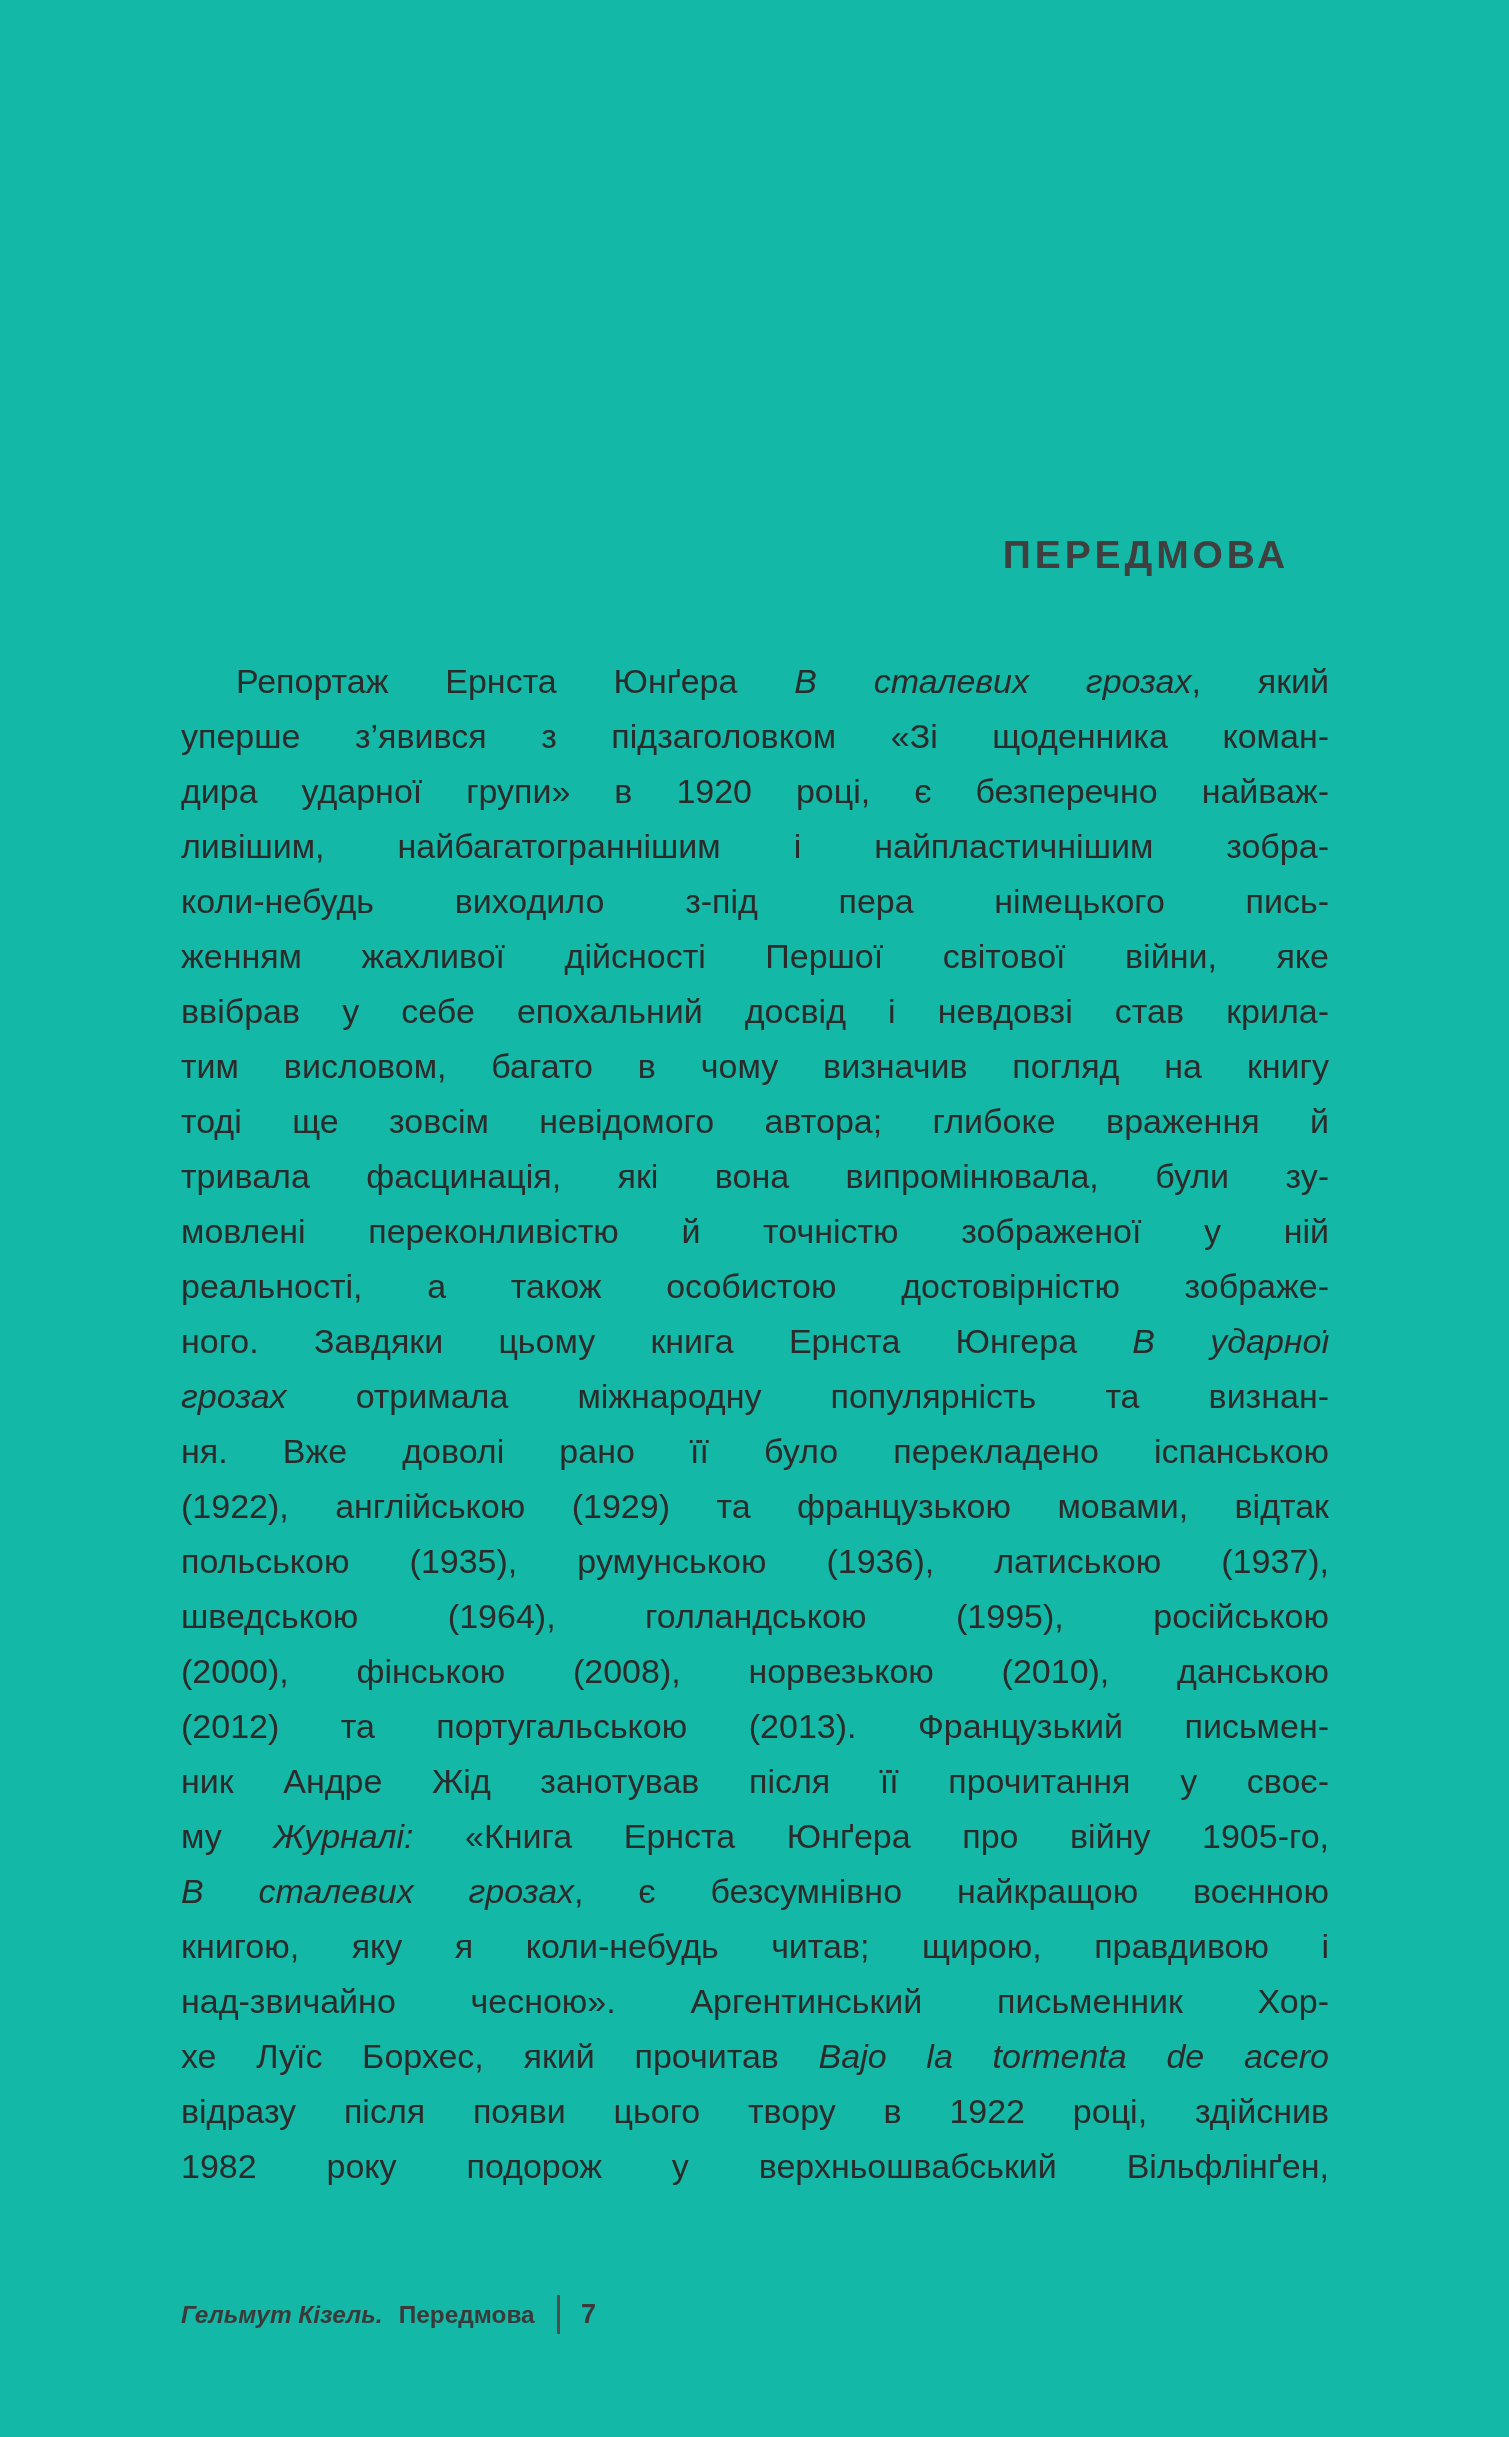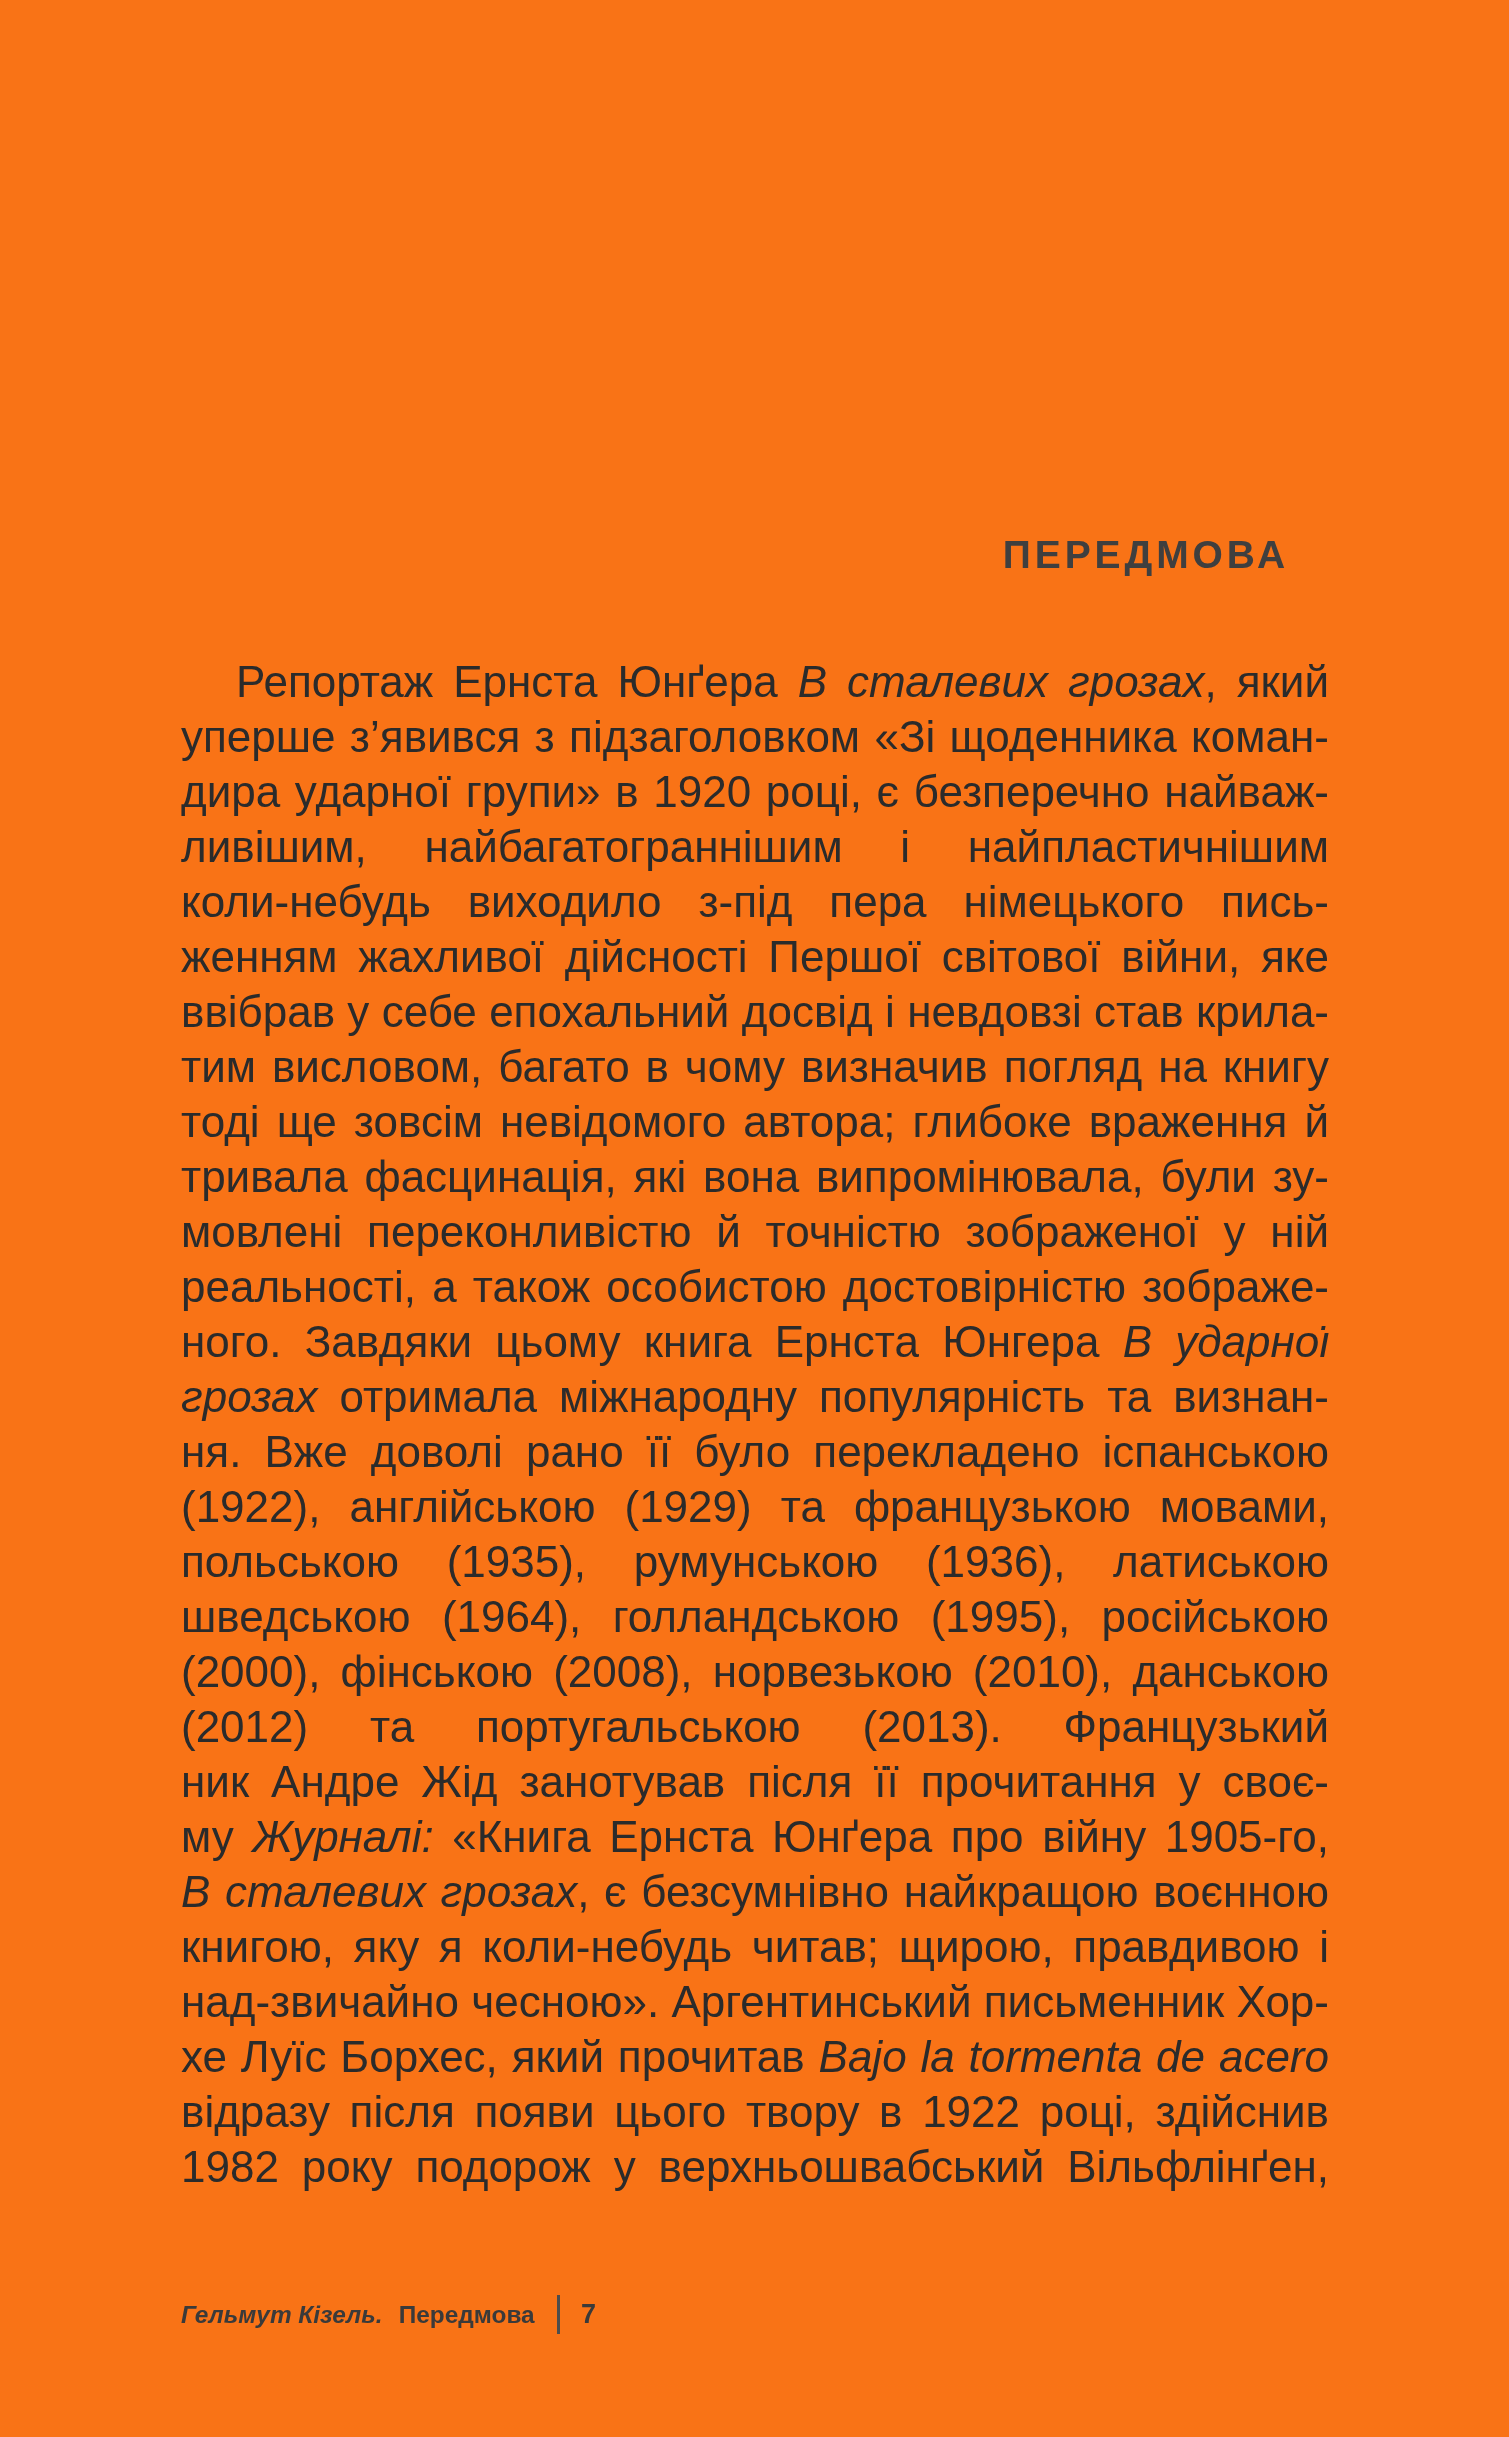"ПЕРЕДМОВА" .page { background: #f97316 -> #14b8a6 }
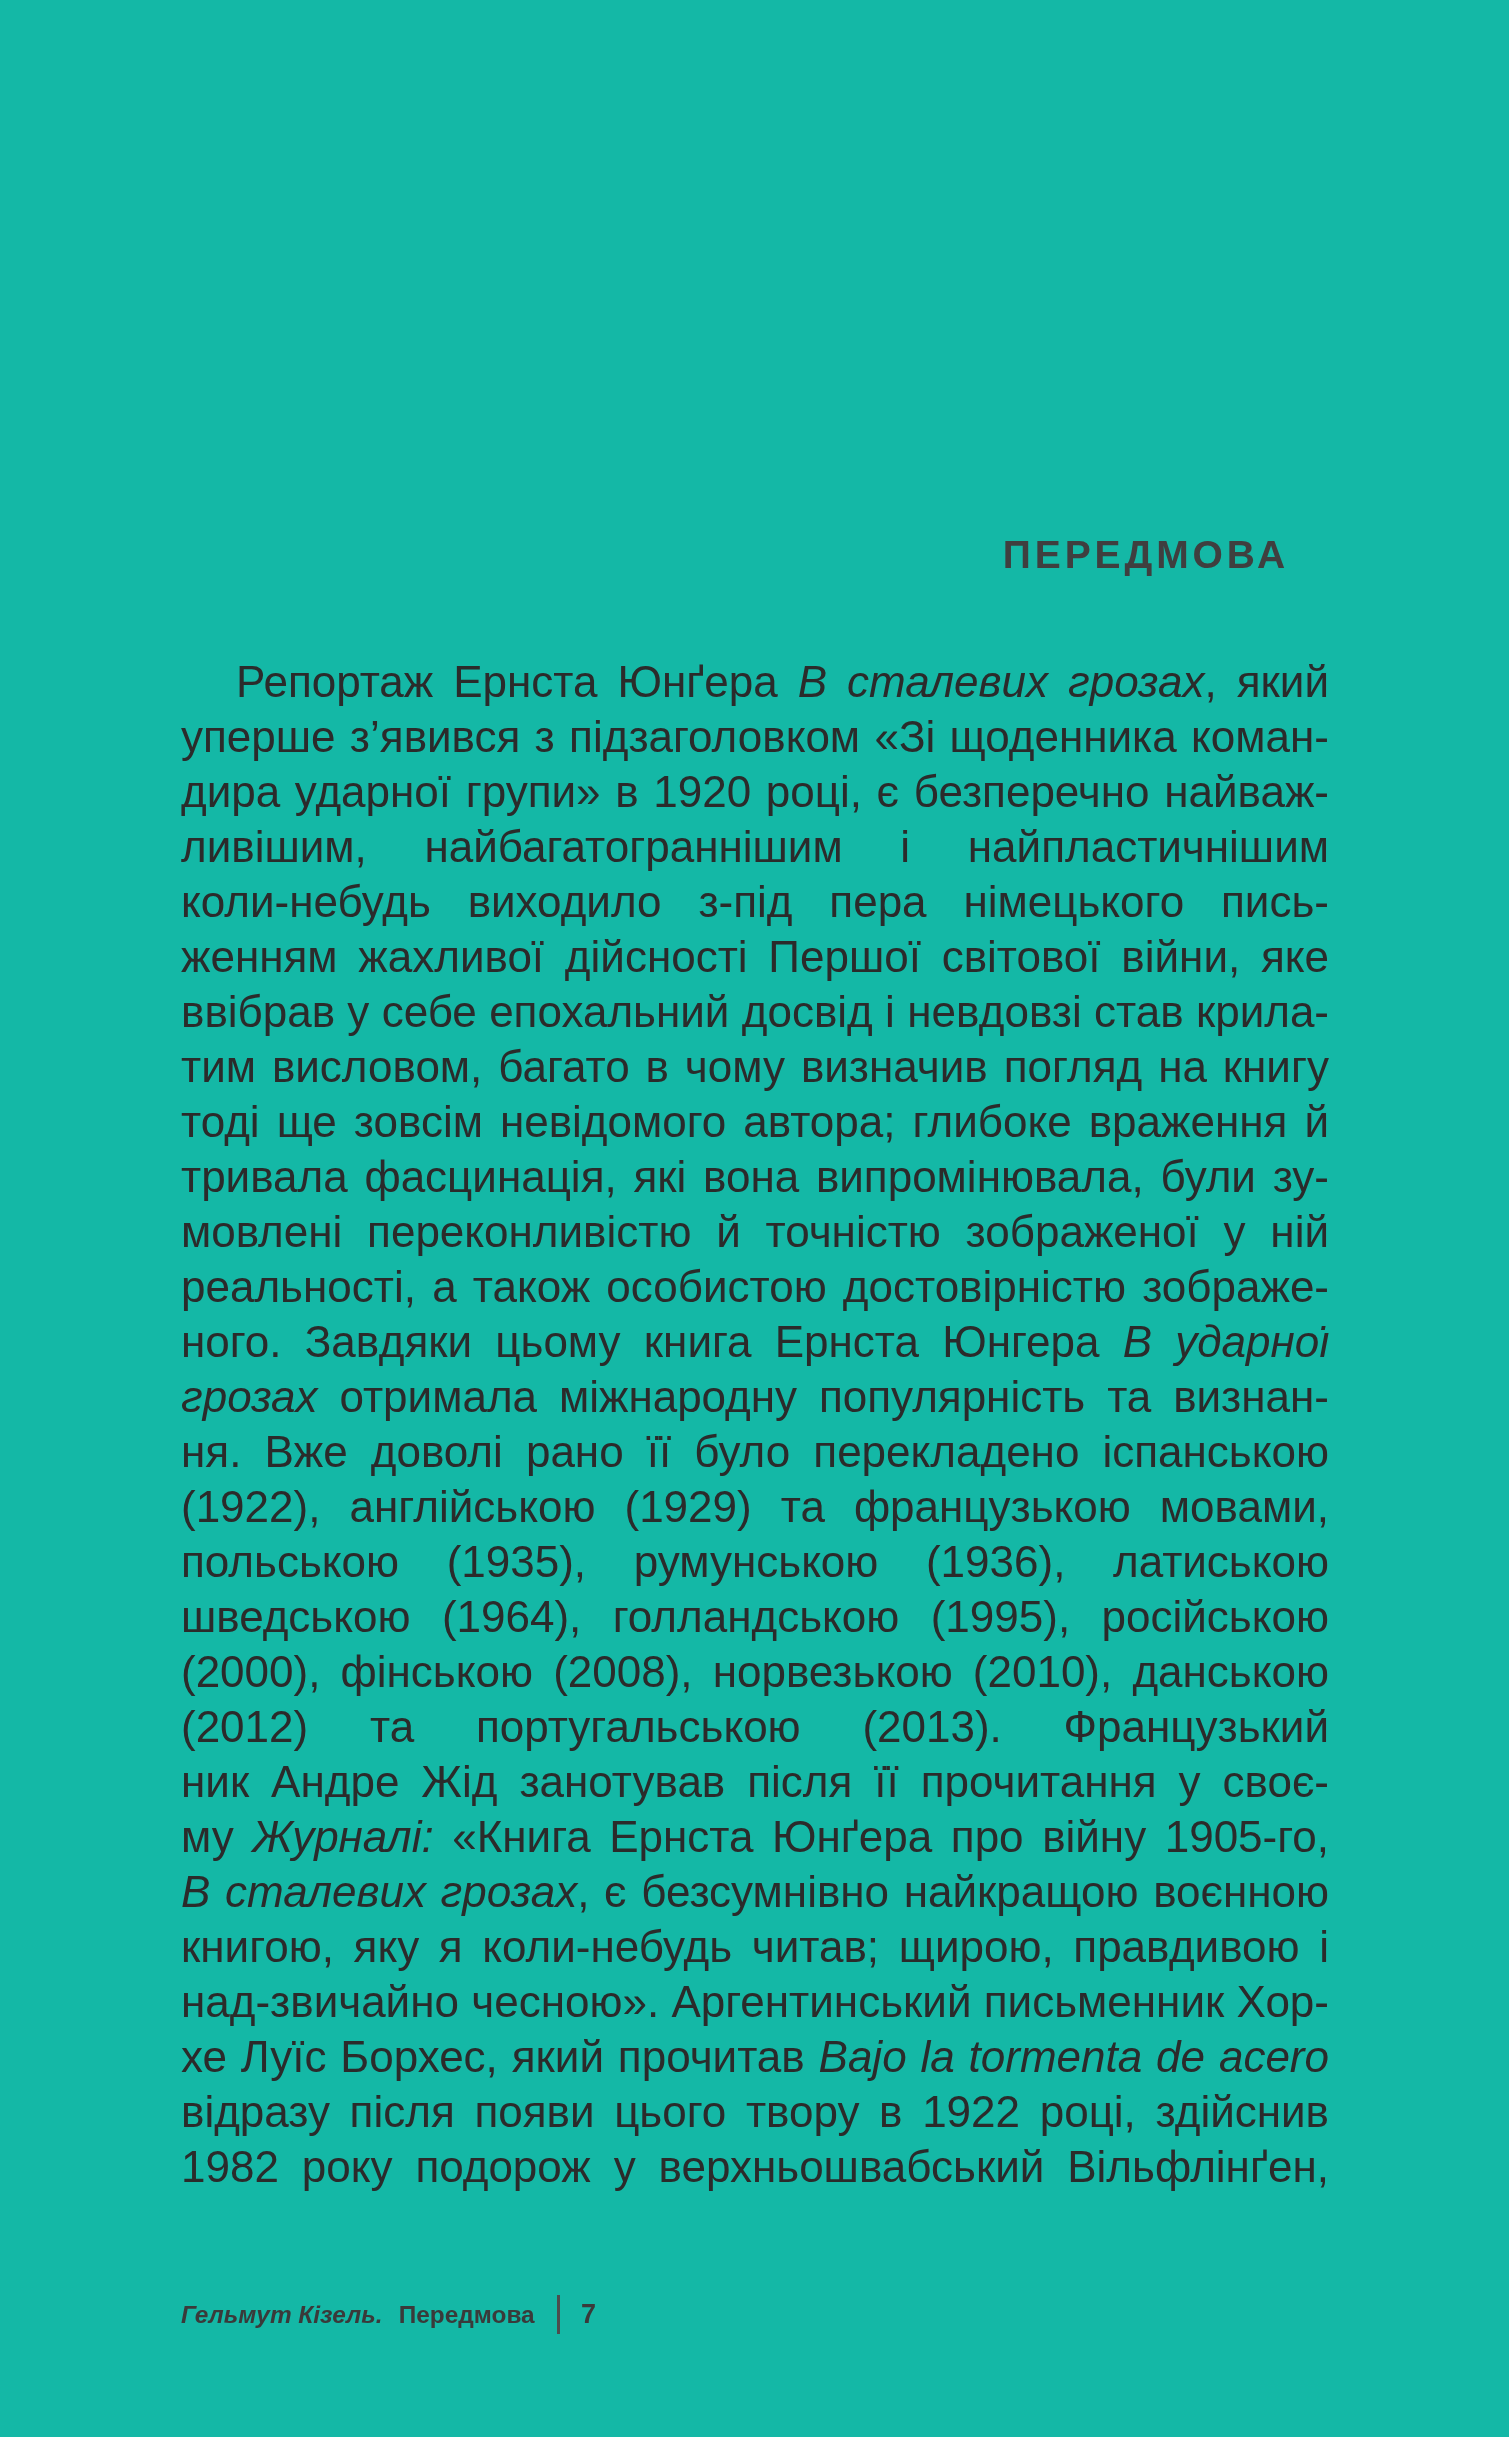"Репортаж Ернста Юнґера В сталевих" .body-text { font-size: 44px -> 34px }
